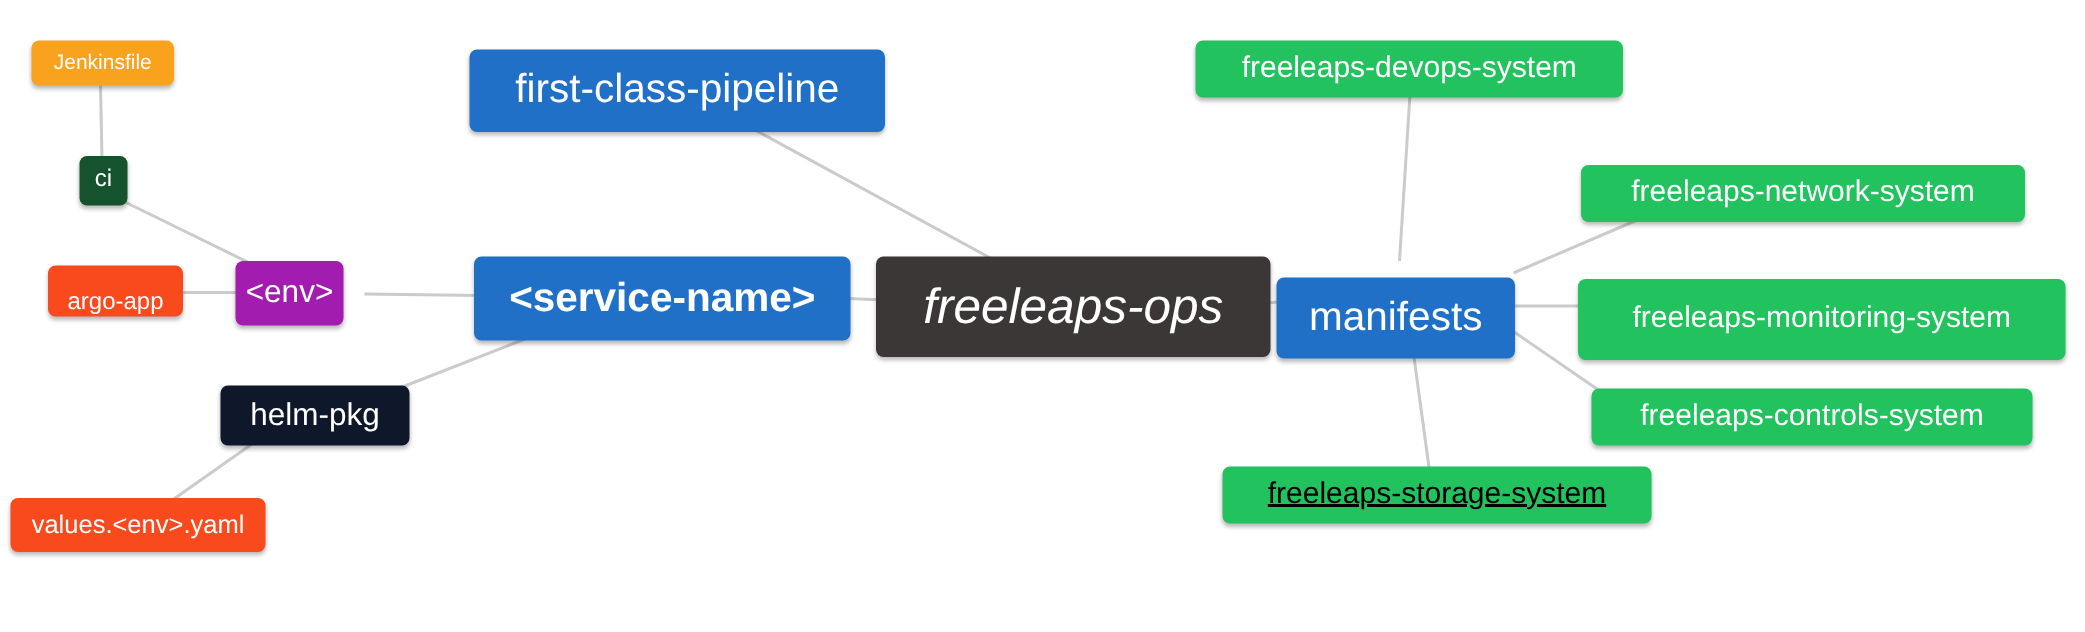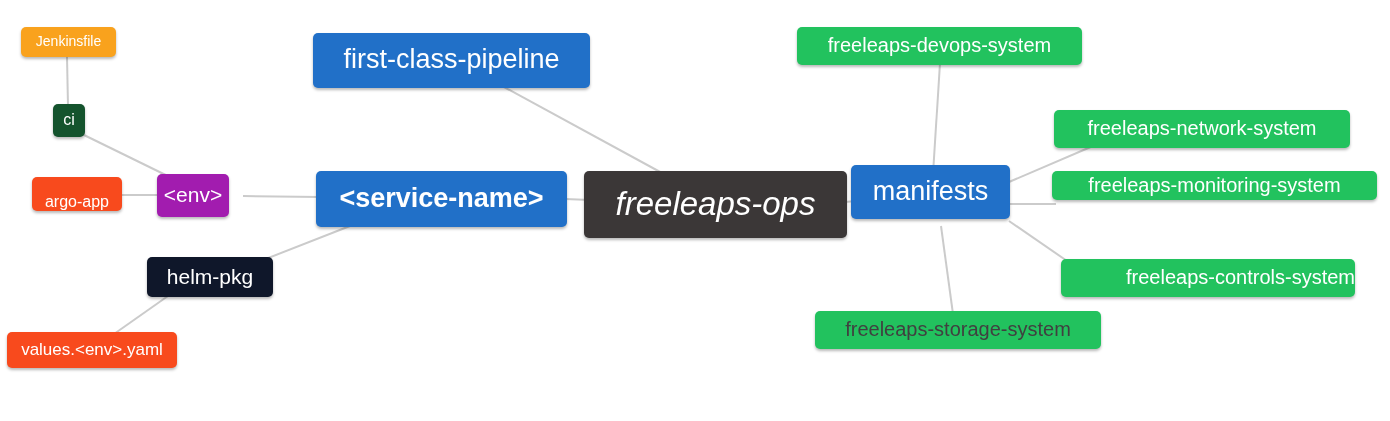"manifests" div.node { top: 165px -> 185px }
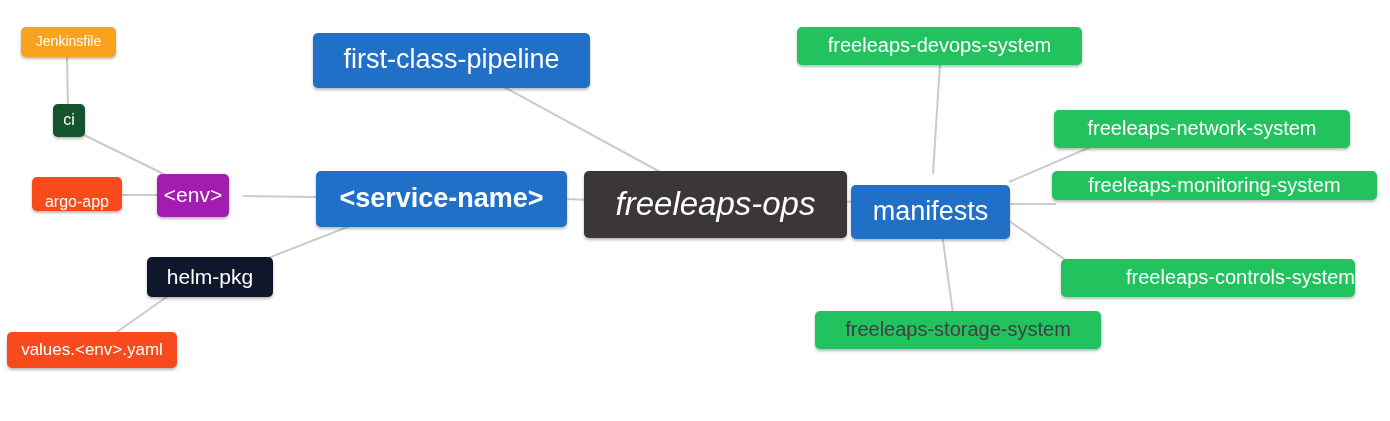"freeleaps-monitoring-system" div.node { height: 29px -> 54px; top: 171px -> 186px }
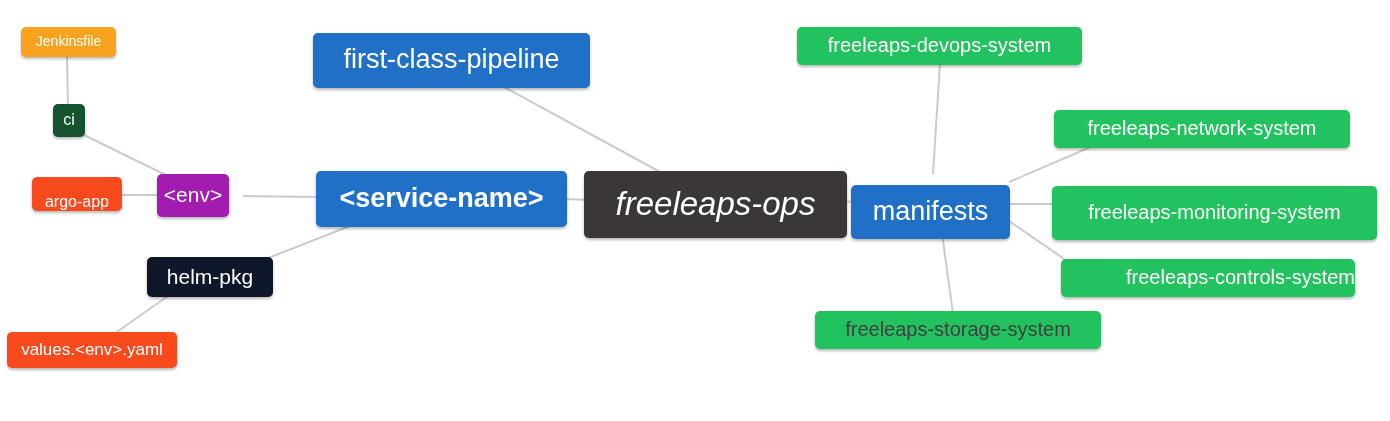"freeleaps-controls-system" div.node { justify-content: flex-end -> none }
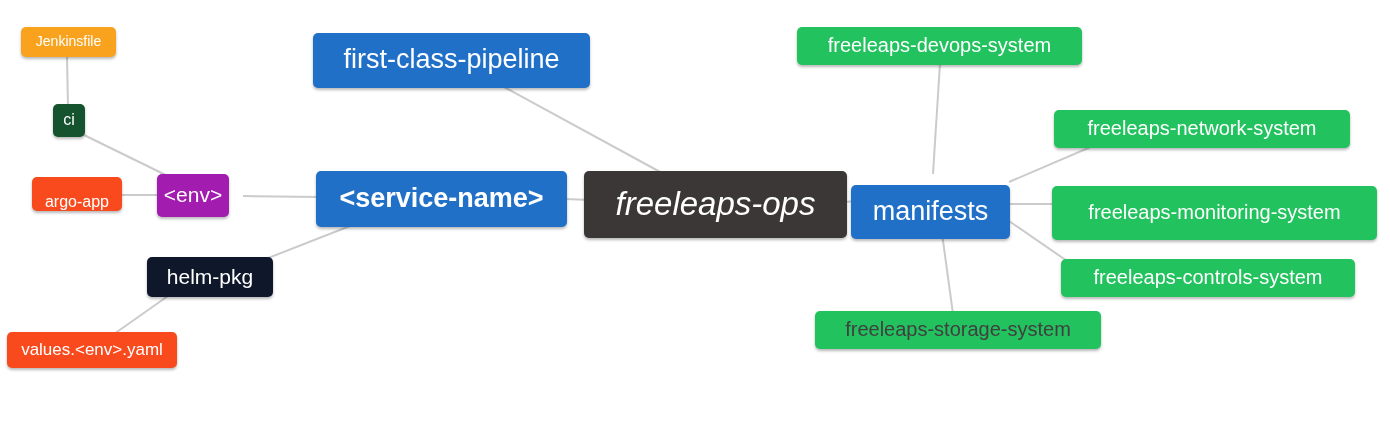"freeleaps-storage-system" div.node { color: #404040 -> #000000; text-decoration: none -> underline }
